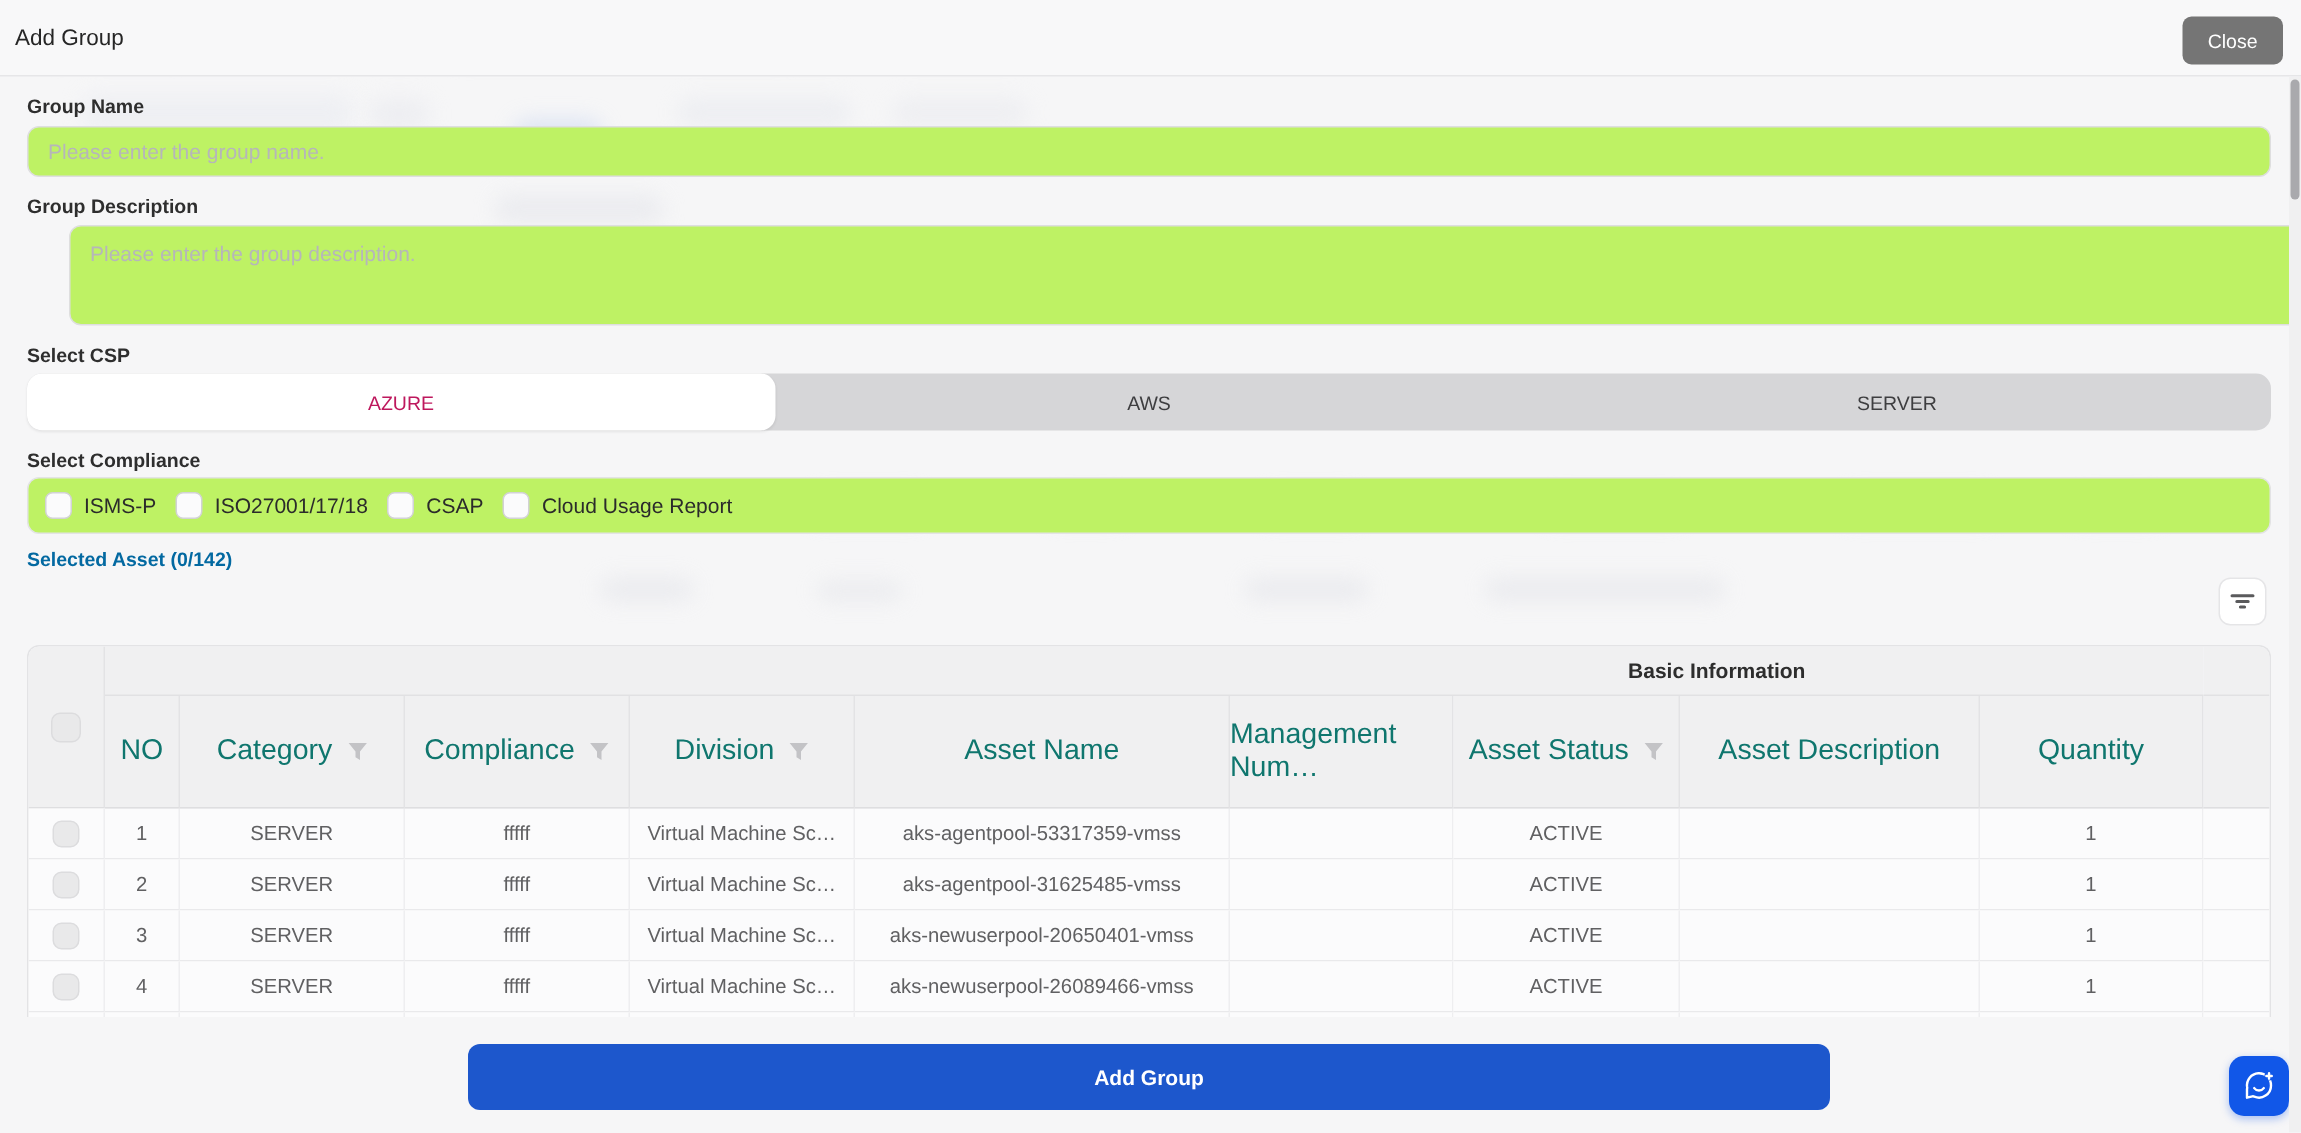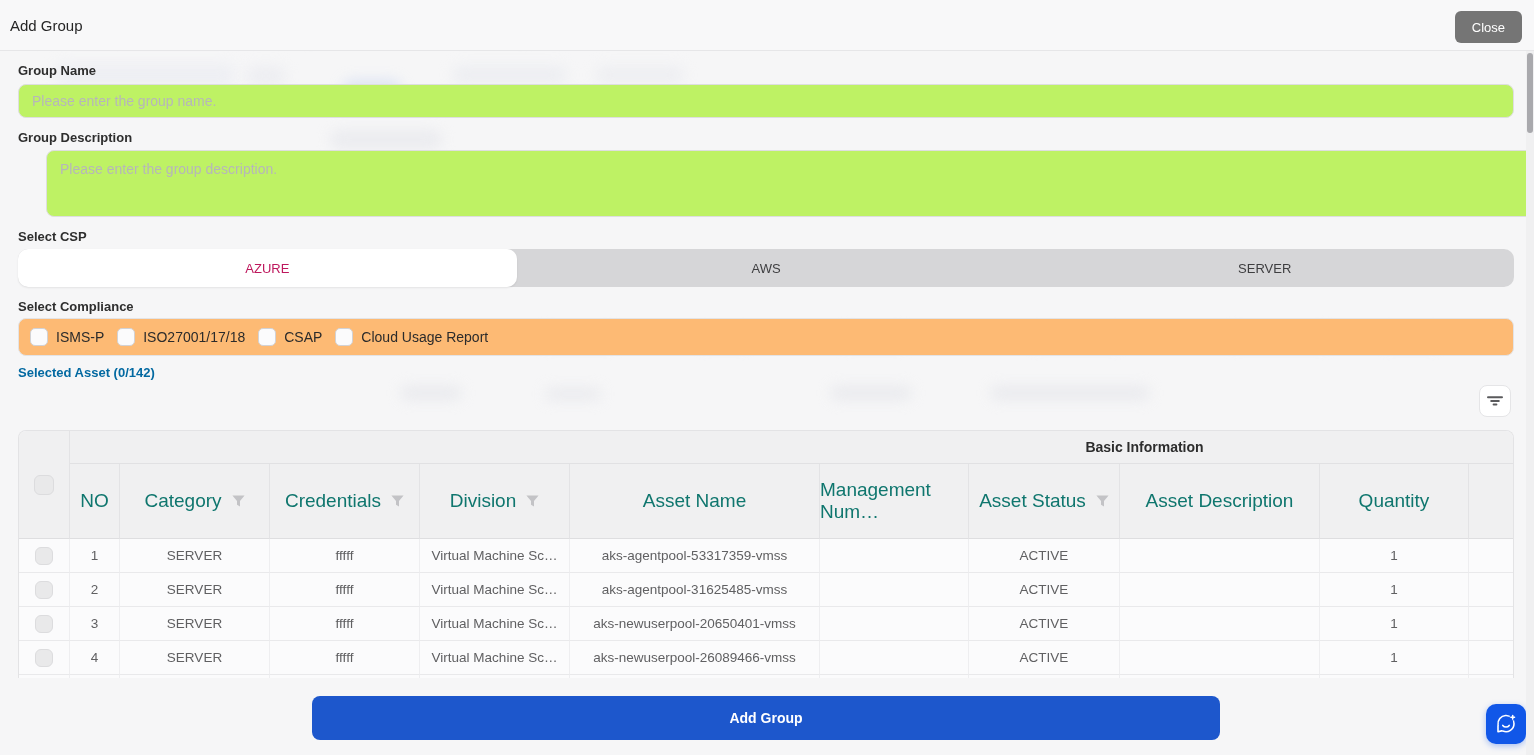"ISMS-P" .compliance-box { background: #fdba74 -> #bef264 }
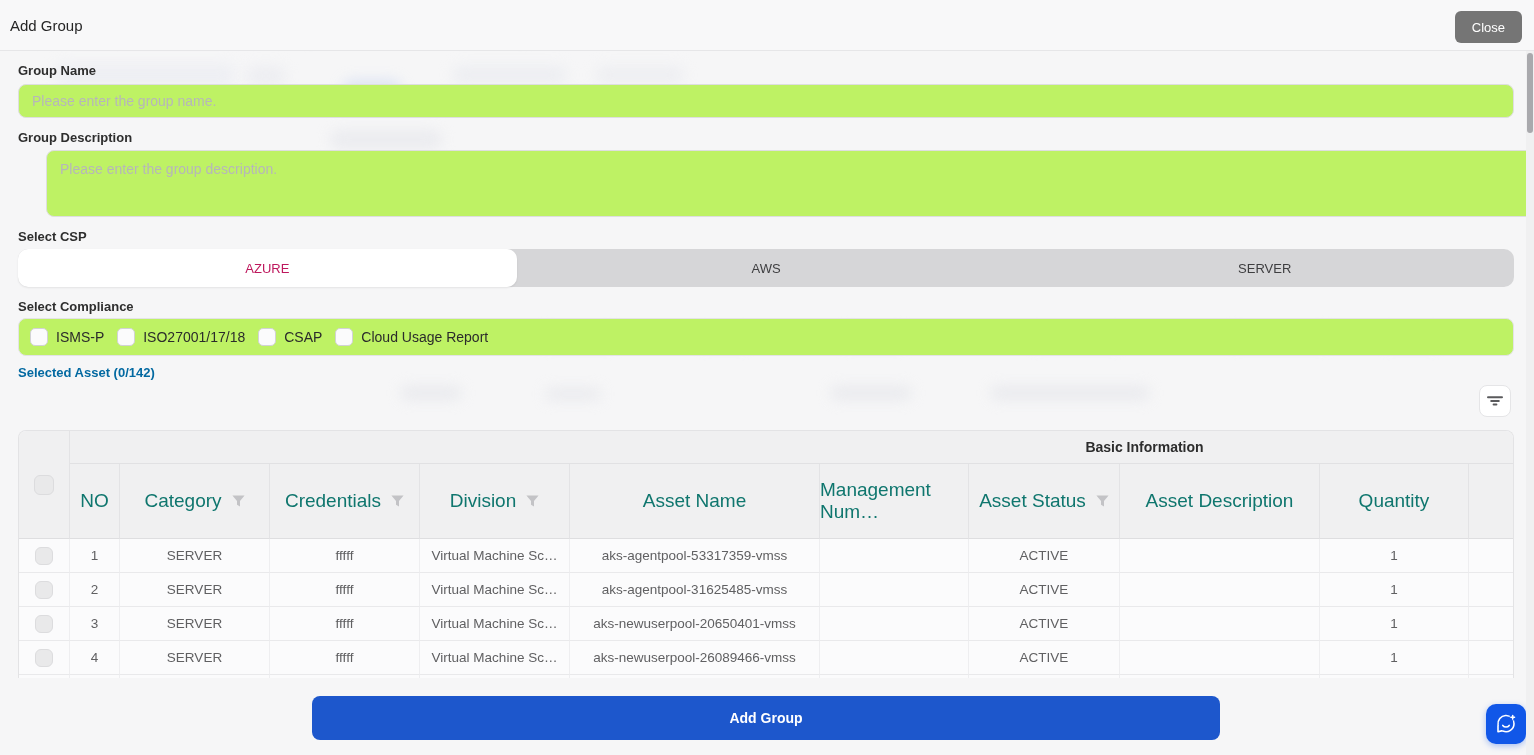"Credentials" span { text: Credentials -> Compliance }
